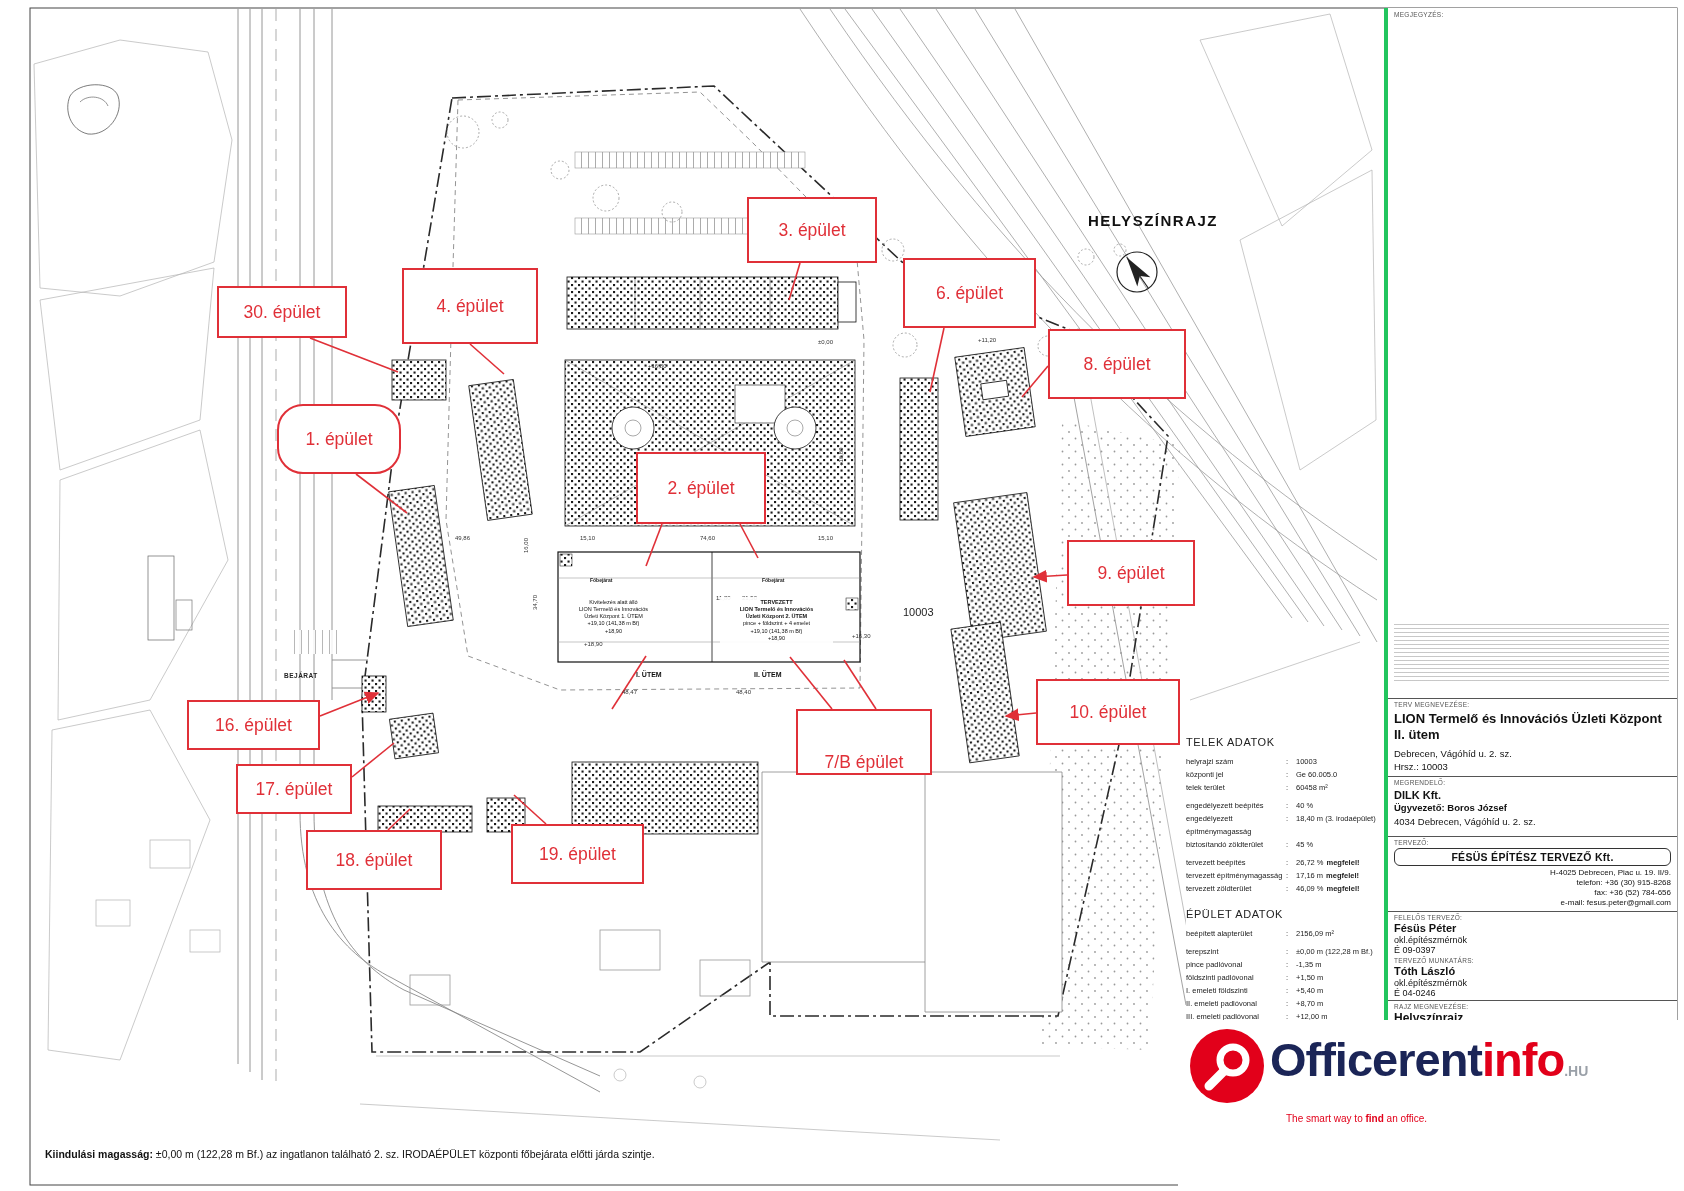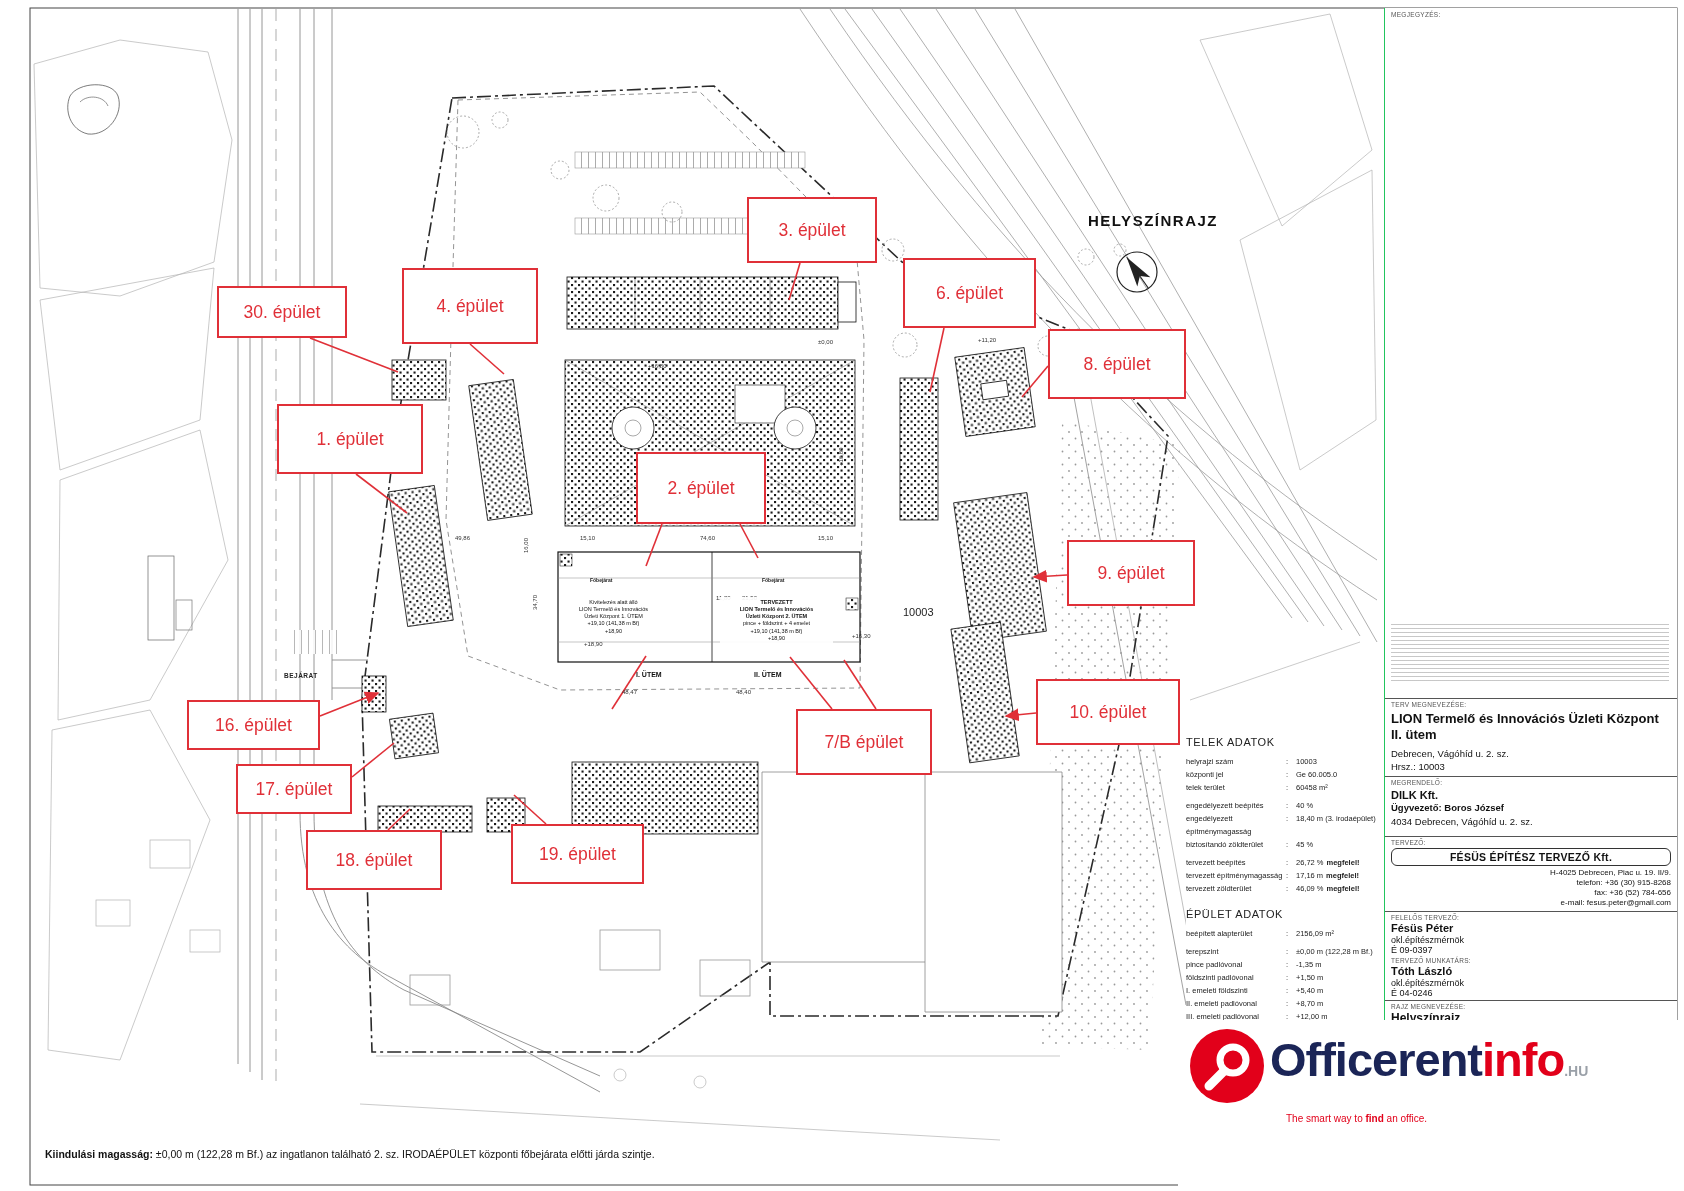"1. épület" div.co { border-radius: none -> 26px; width: 146px -> 124px }
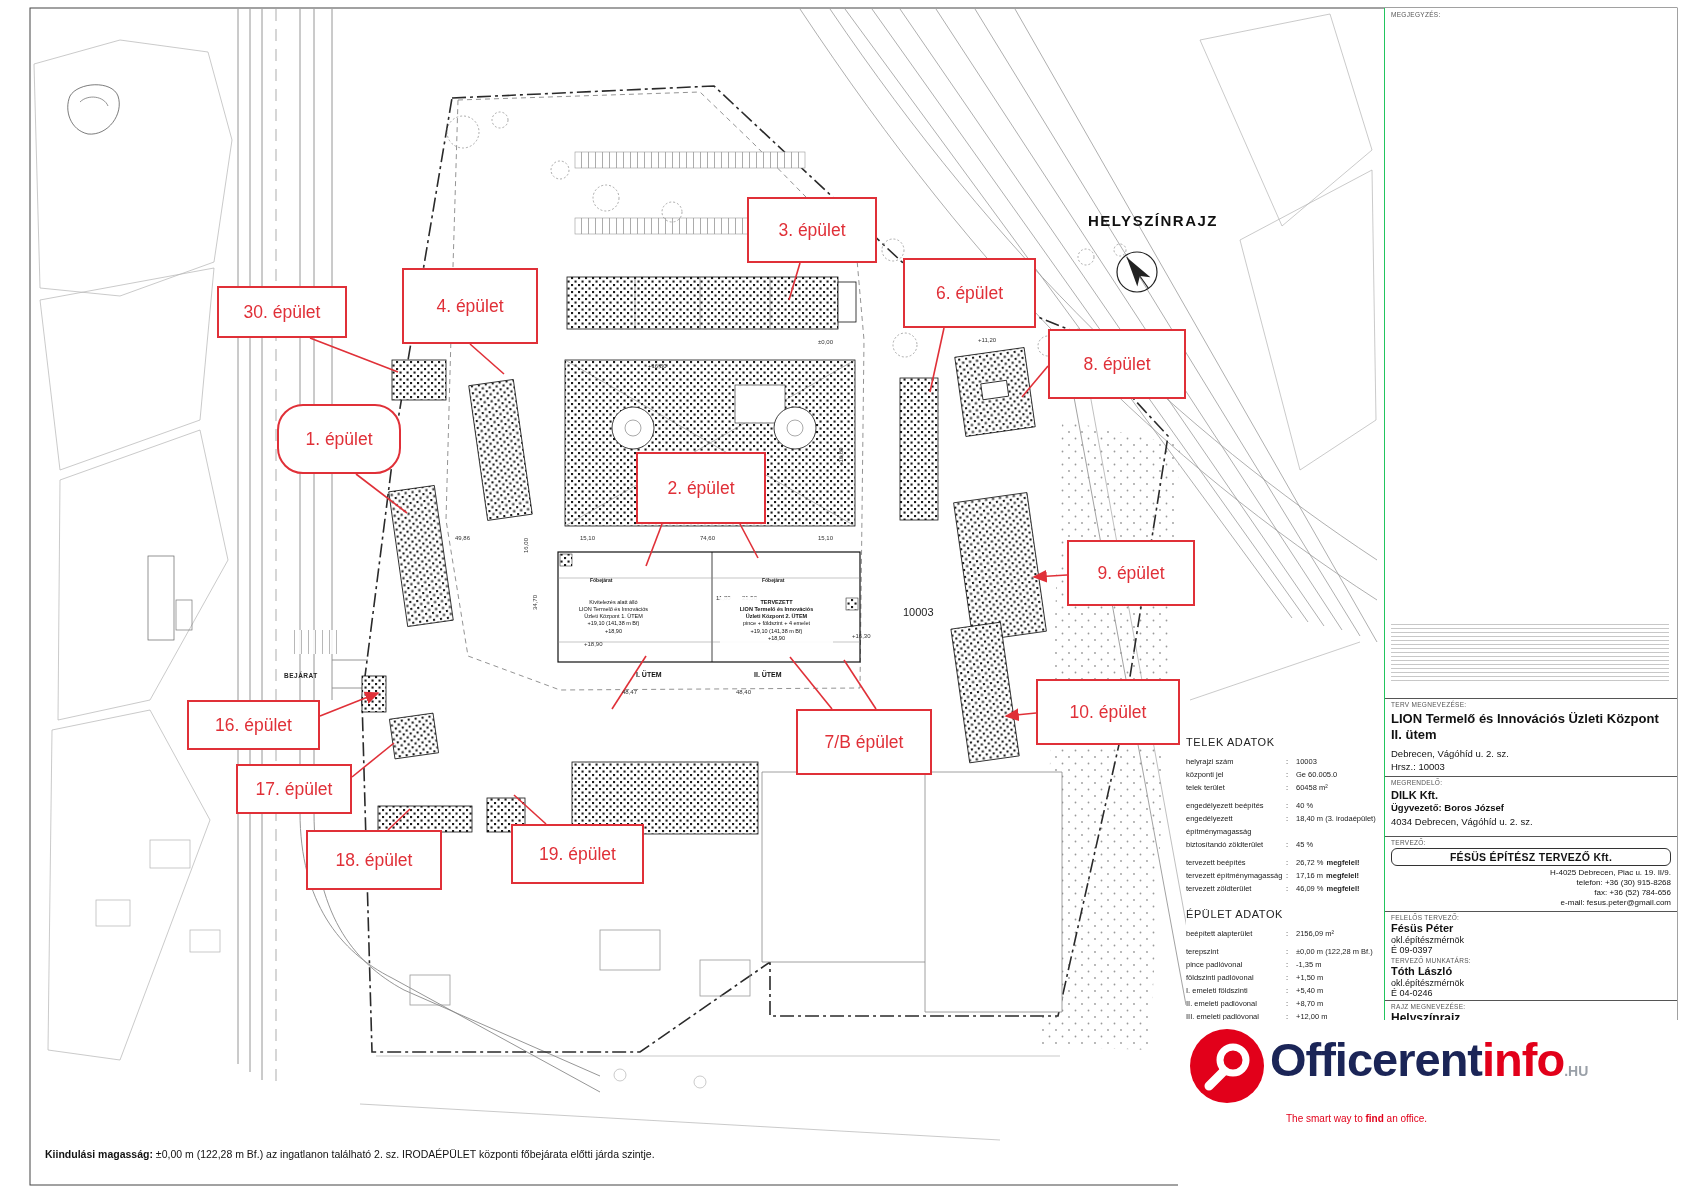"LION Termelő és Innovációs Üzleti" .titleblock { border-left: 1px solid #22c55e -> 4px solid #22c55e }
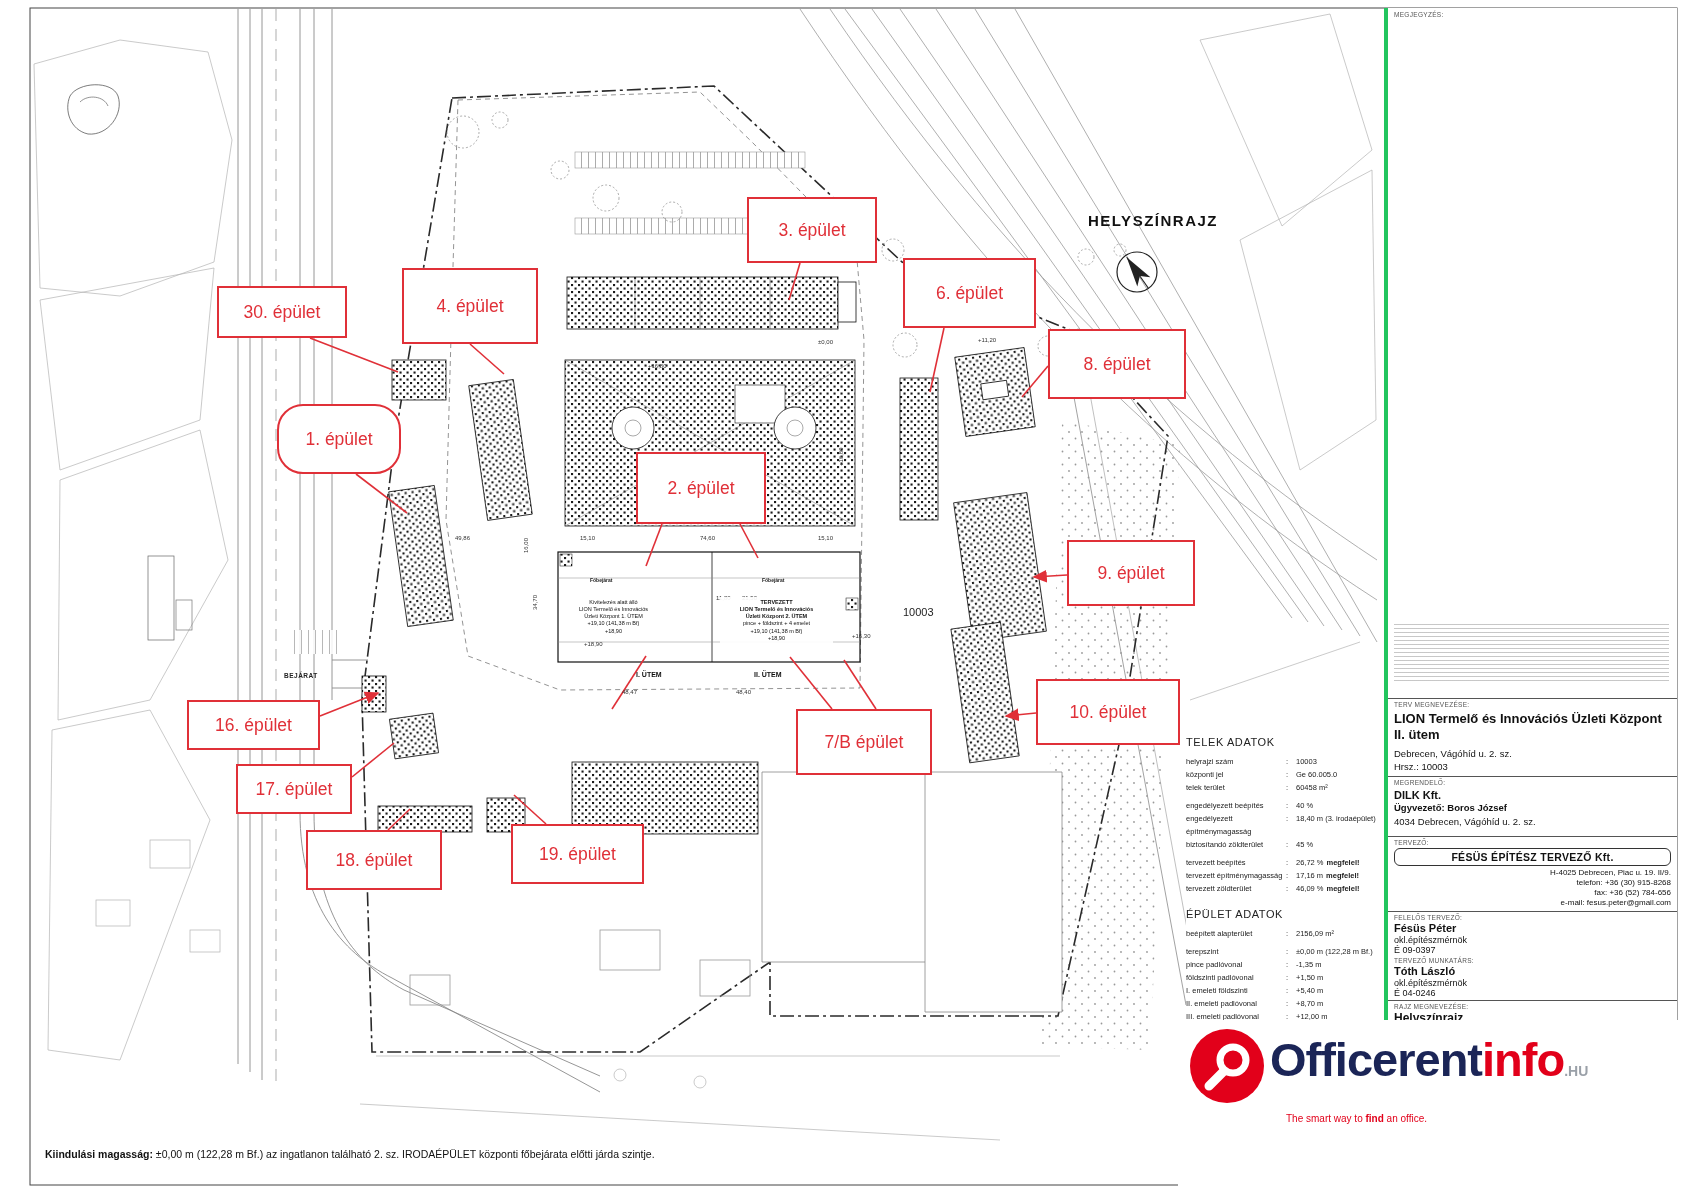"7/B épület" div.co { align-items: none -> flex-end }
